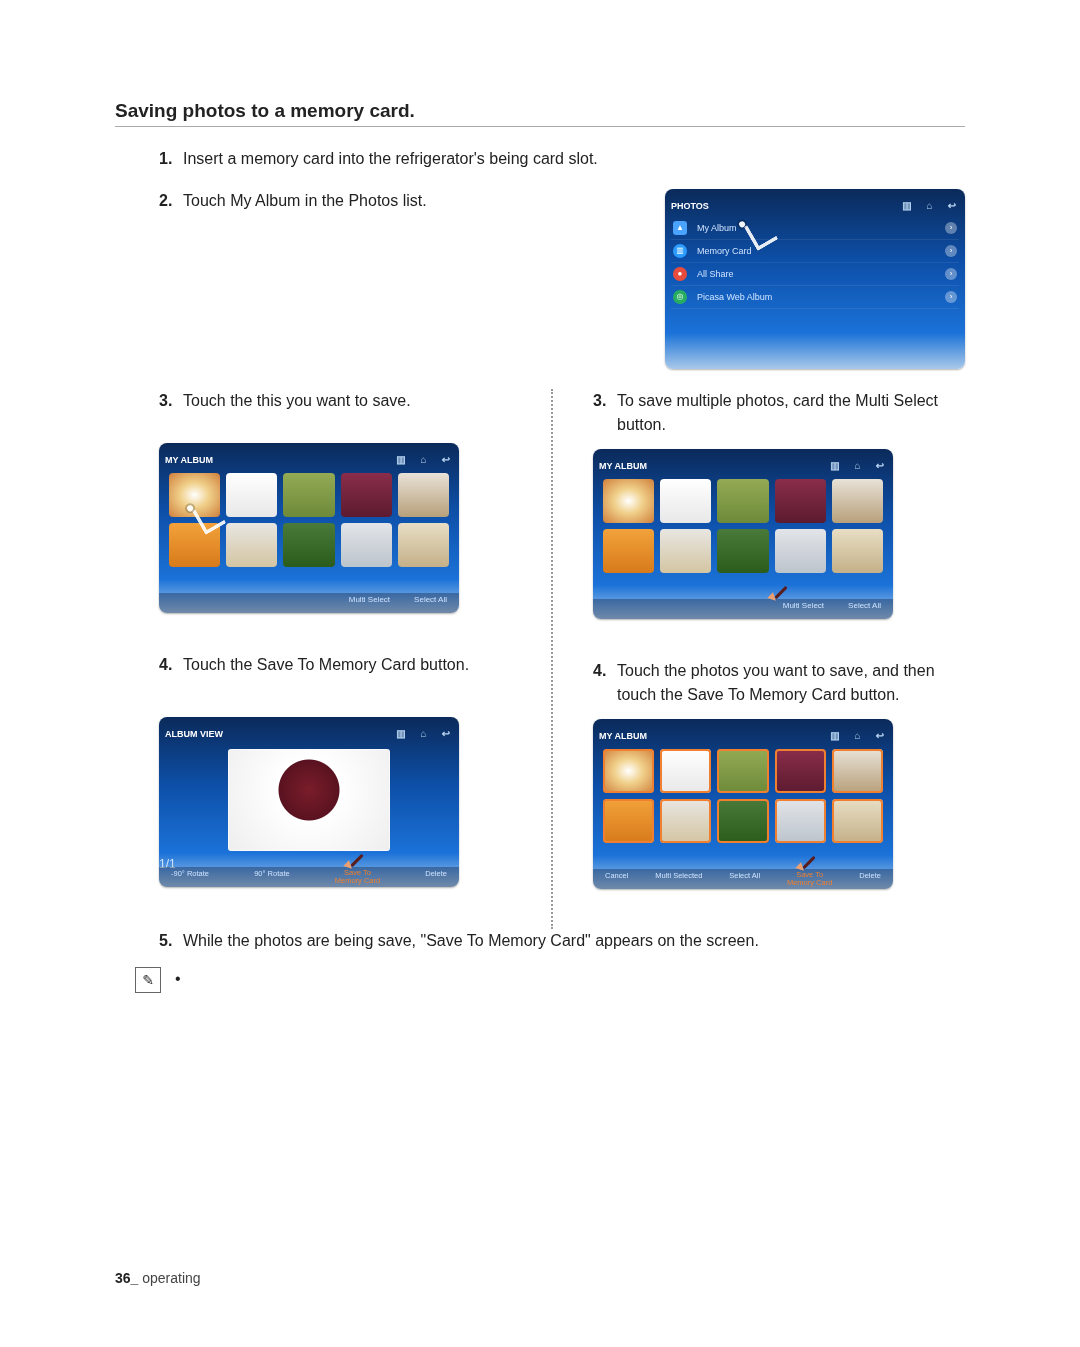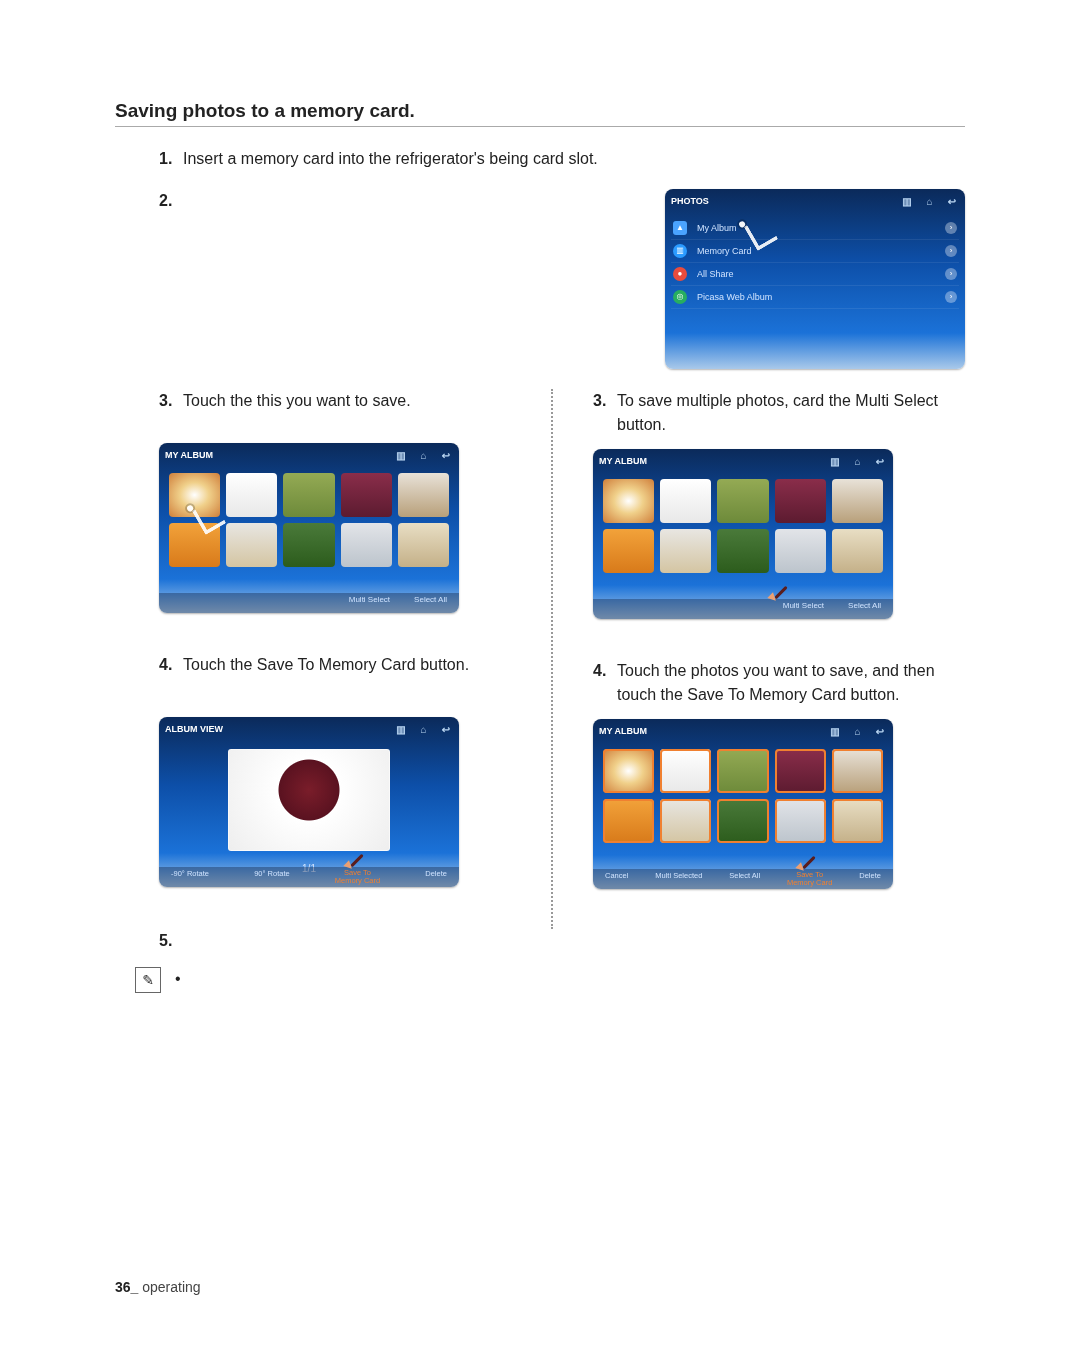"Touch My Album in the" span { html: none -> <span>Touch My Album in the Photos list.</span> }
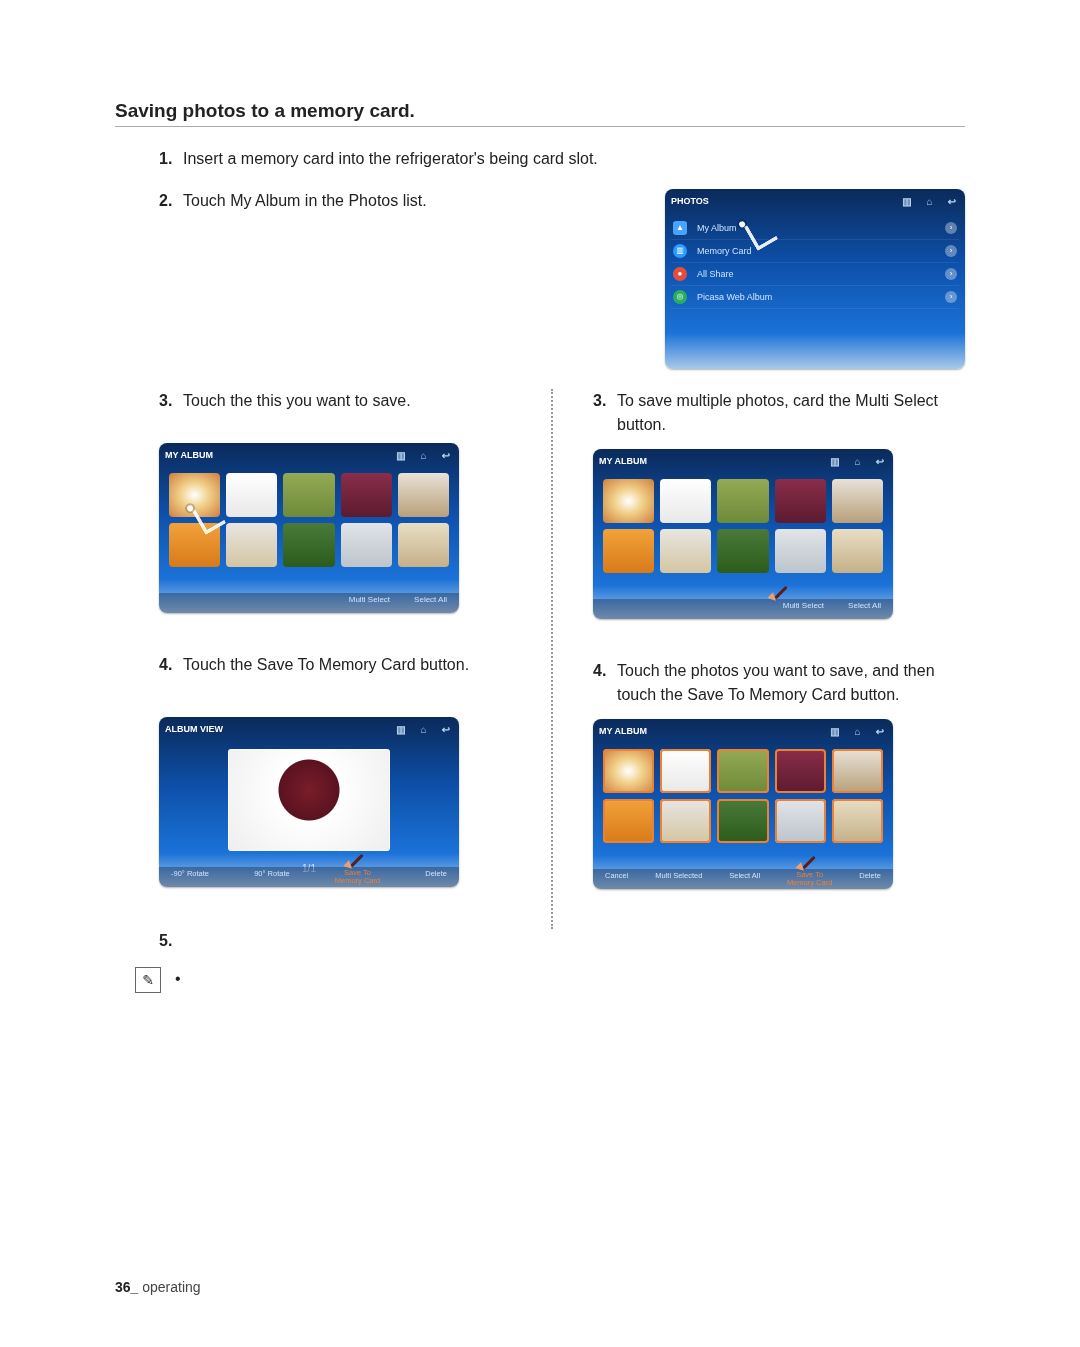"PHOTOS" .screen-header { align-items: center -> flex-end }
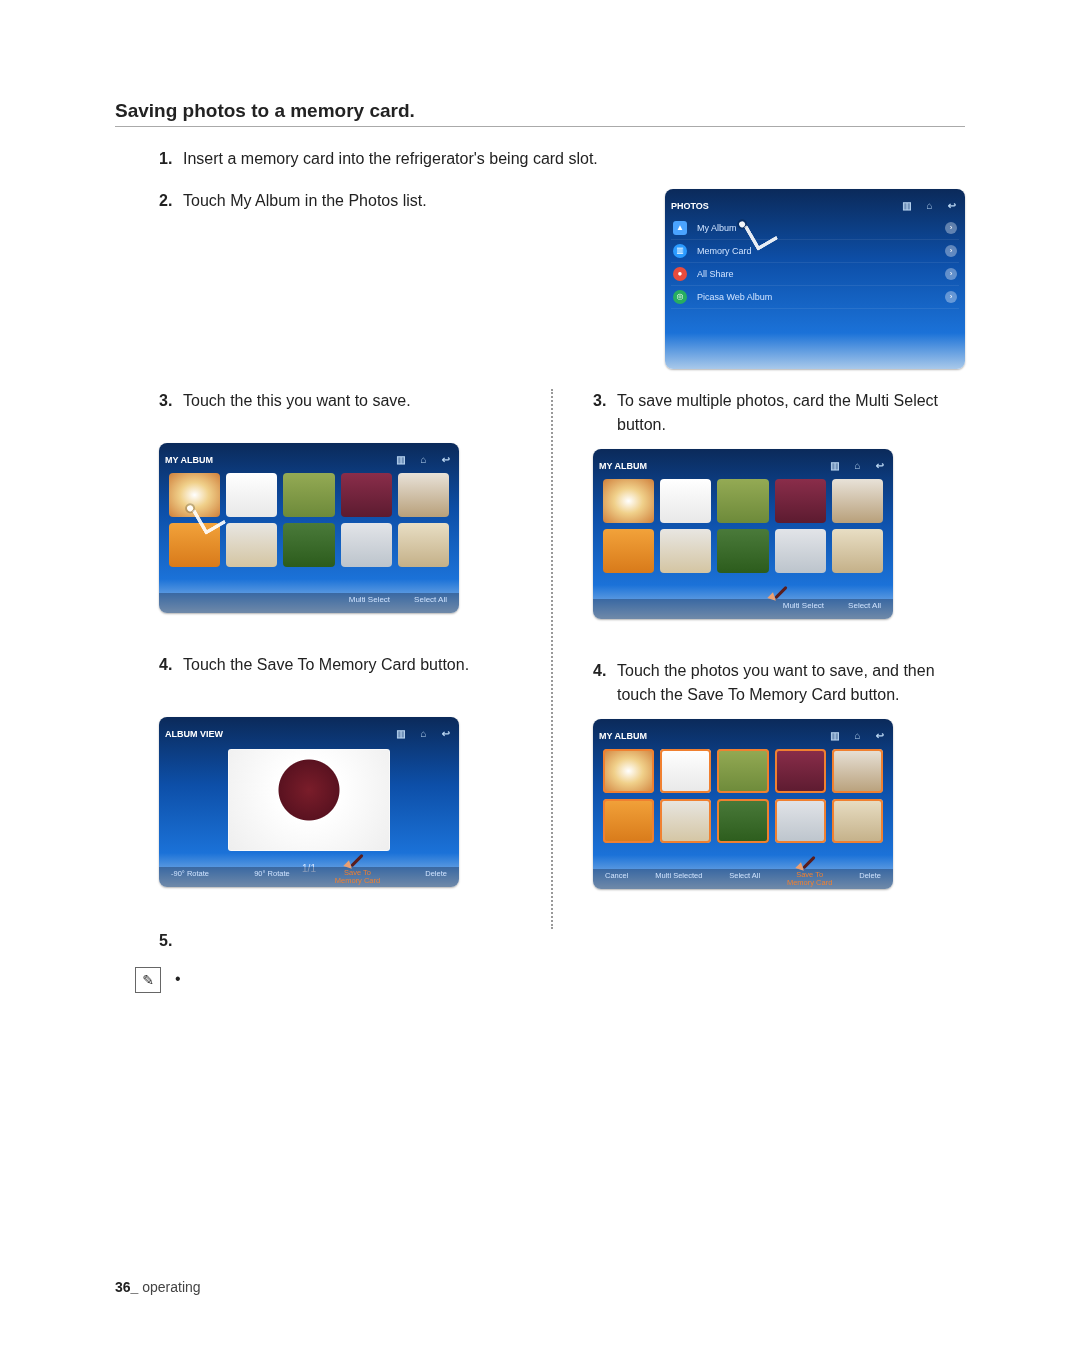"1/1" .detail-caption { font-size: 10px -> 12px; margin-top: 12px -> 6px; text-align: center -> left }
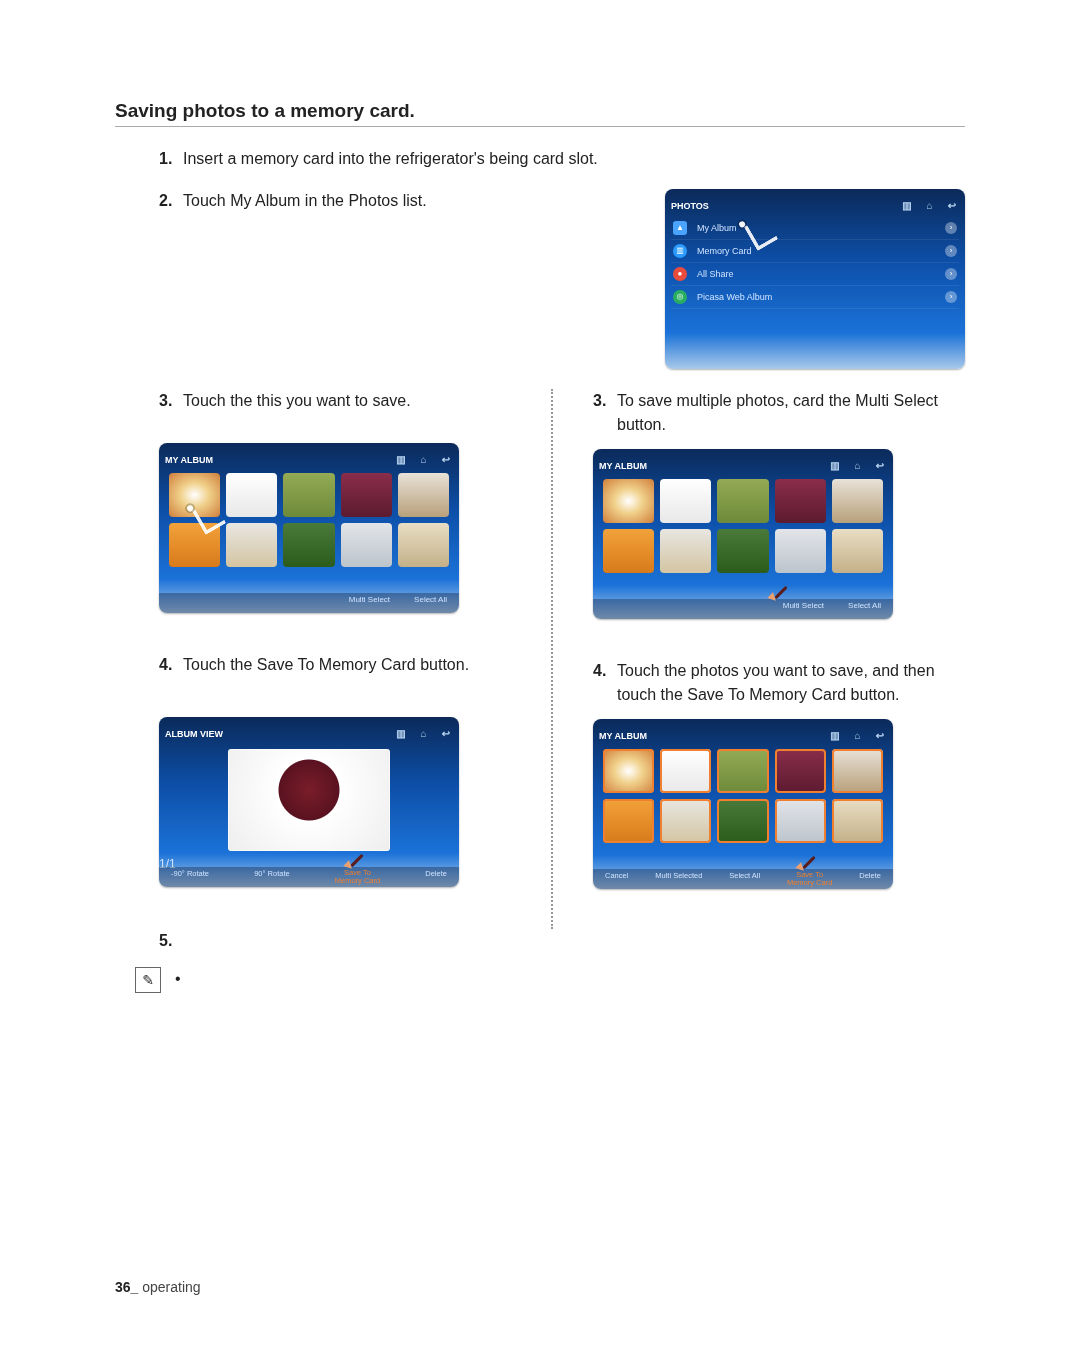"While the photos are being" span { html: none -> <span>While the photos are being save, "Save To Memory Card" appears on the screen.</span> }
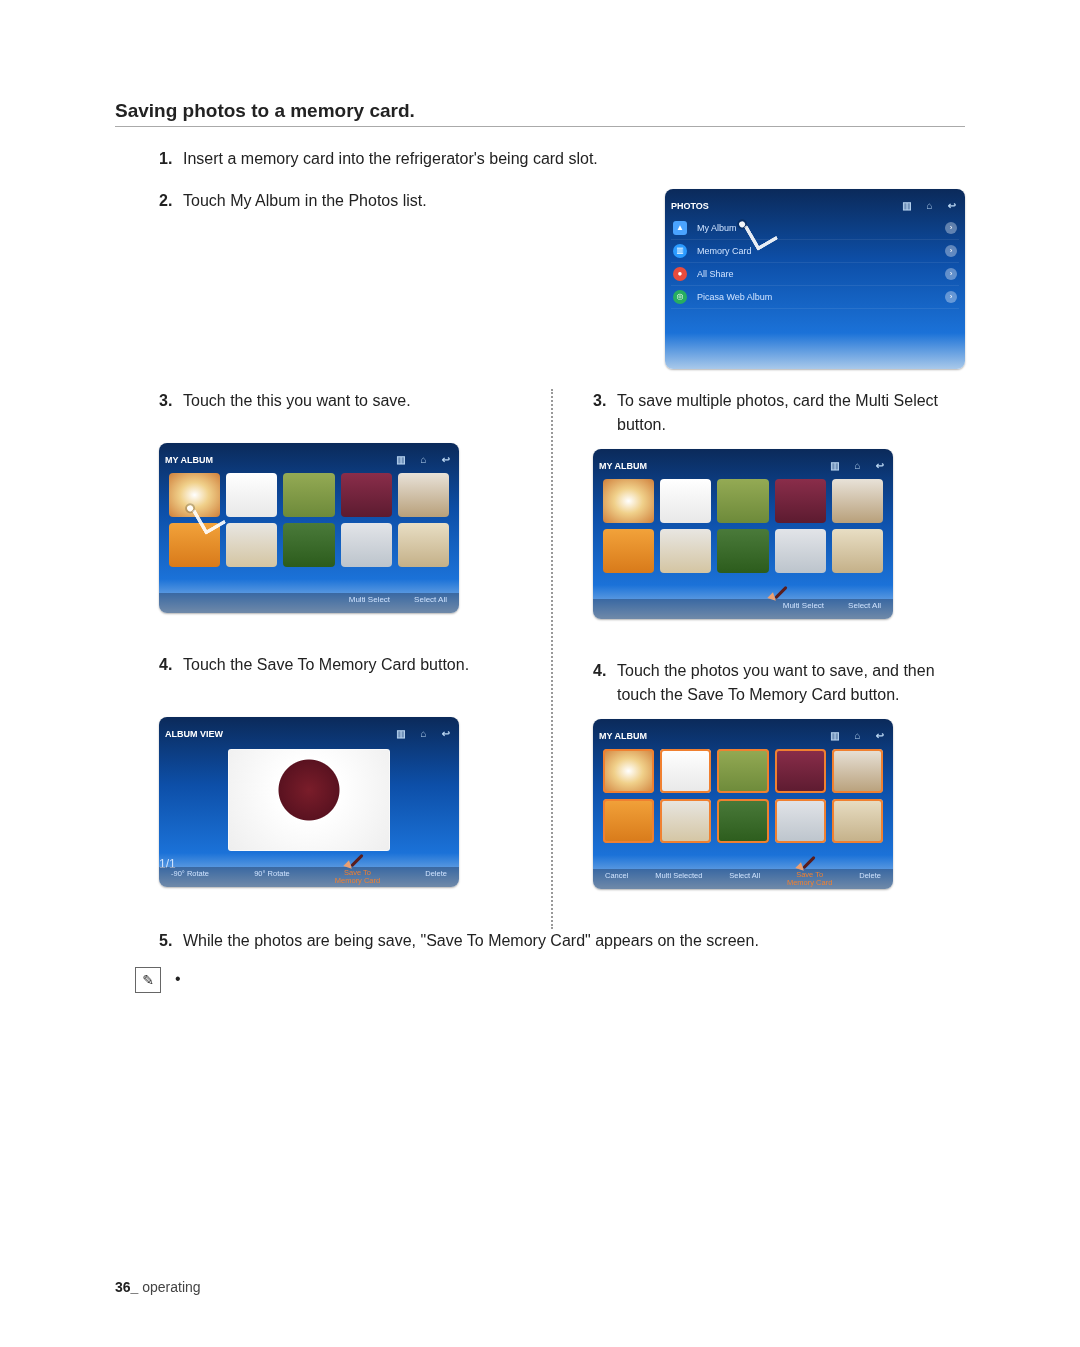"36_ operating" .footer { bottom: 52px -> 61px }
